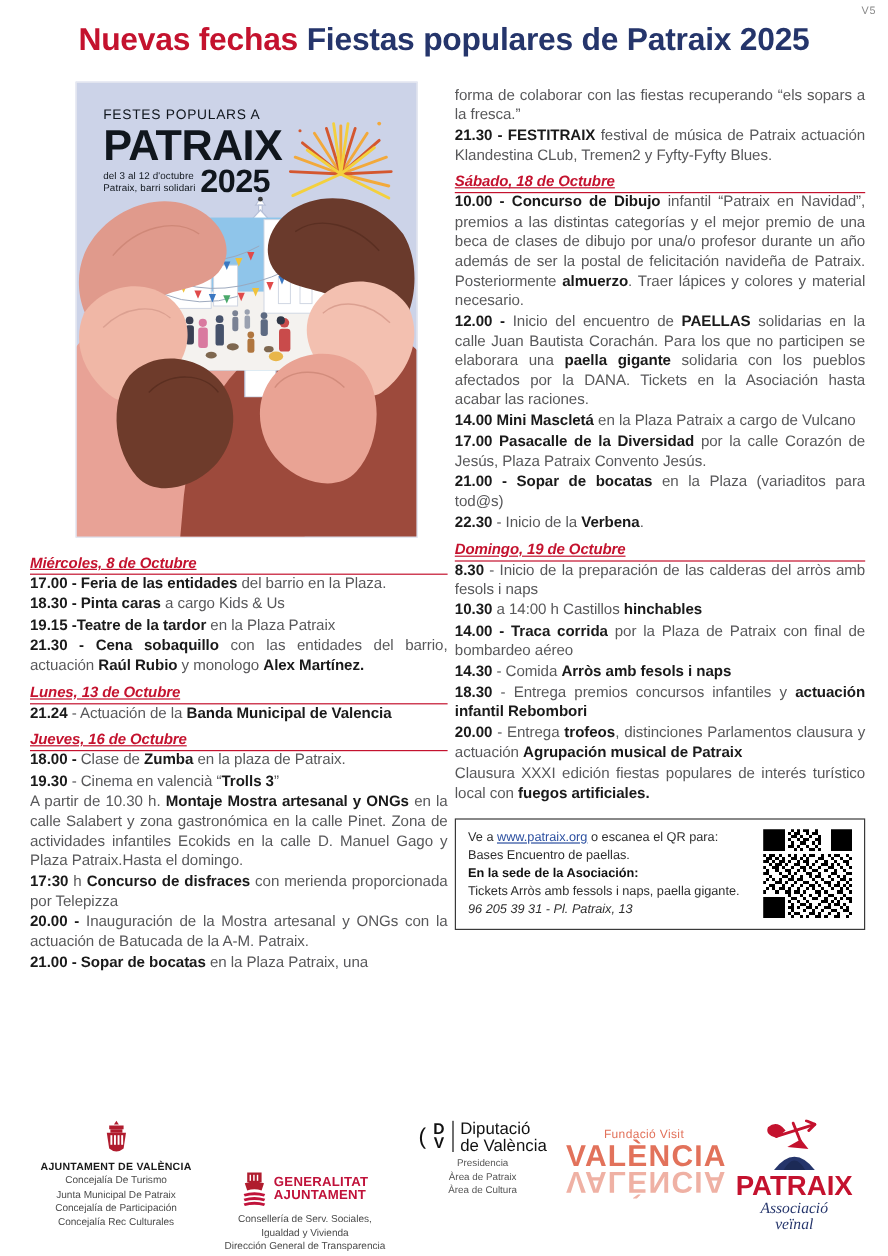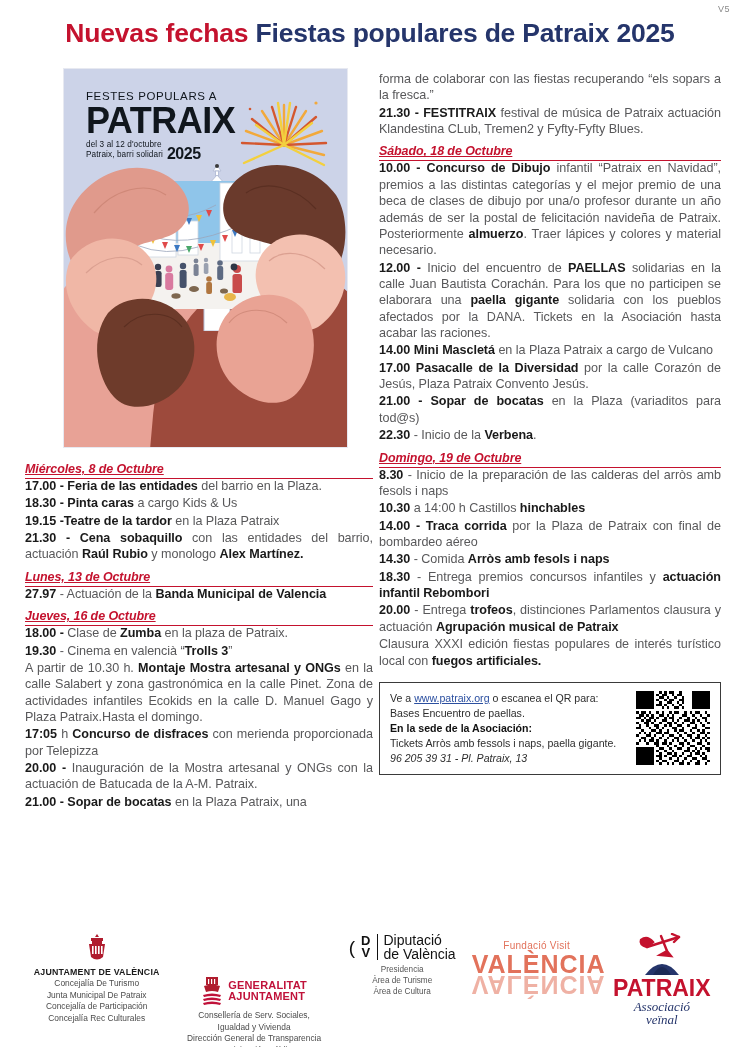"2025" .ph-4 { font-size: 16px -> 27px }
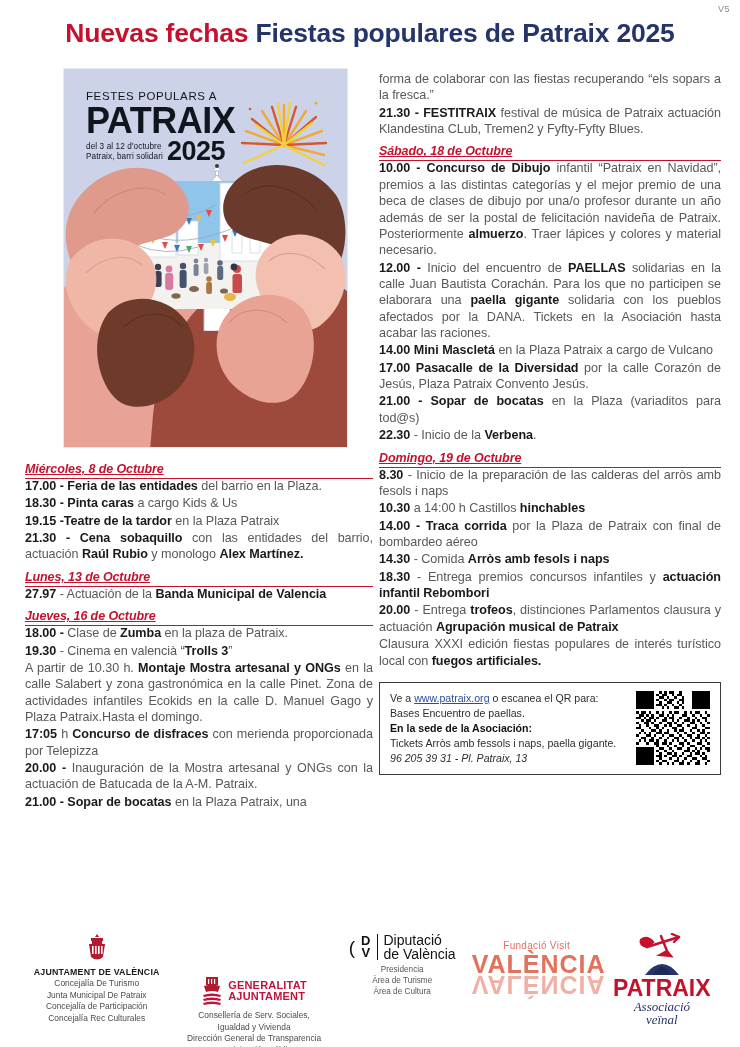"27.97" span.tm { text: 27.97 -> 21.24 }
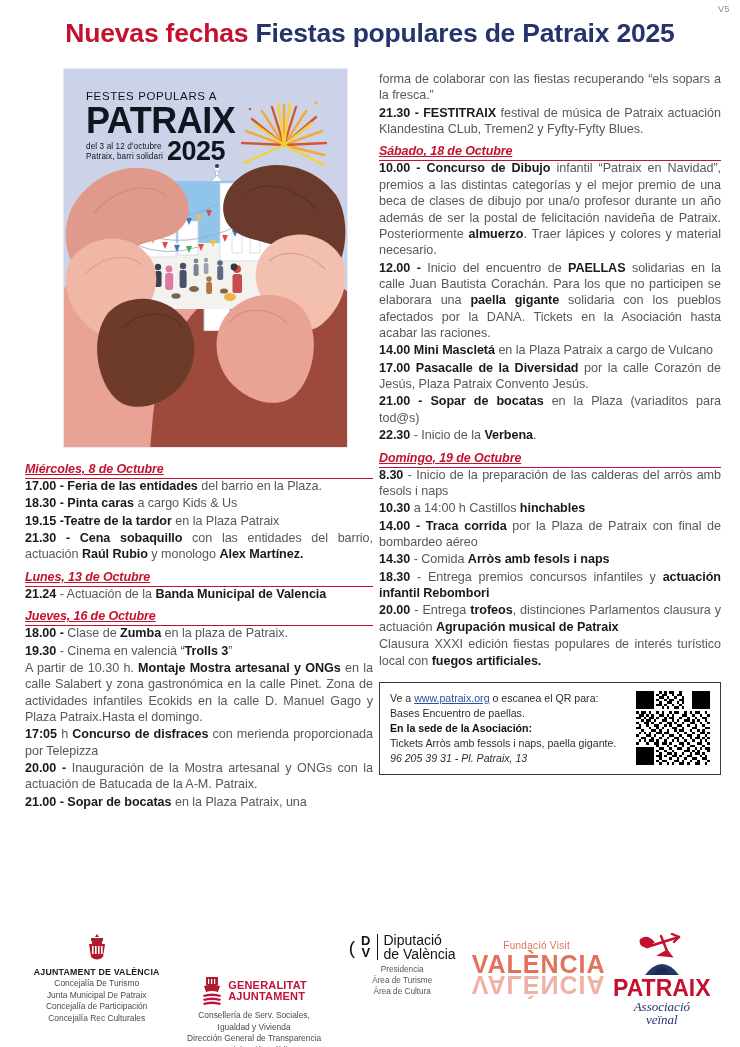"17:05" span.tm { text: 17:05 -> 17:30 }
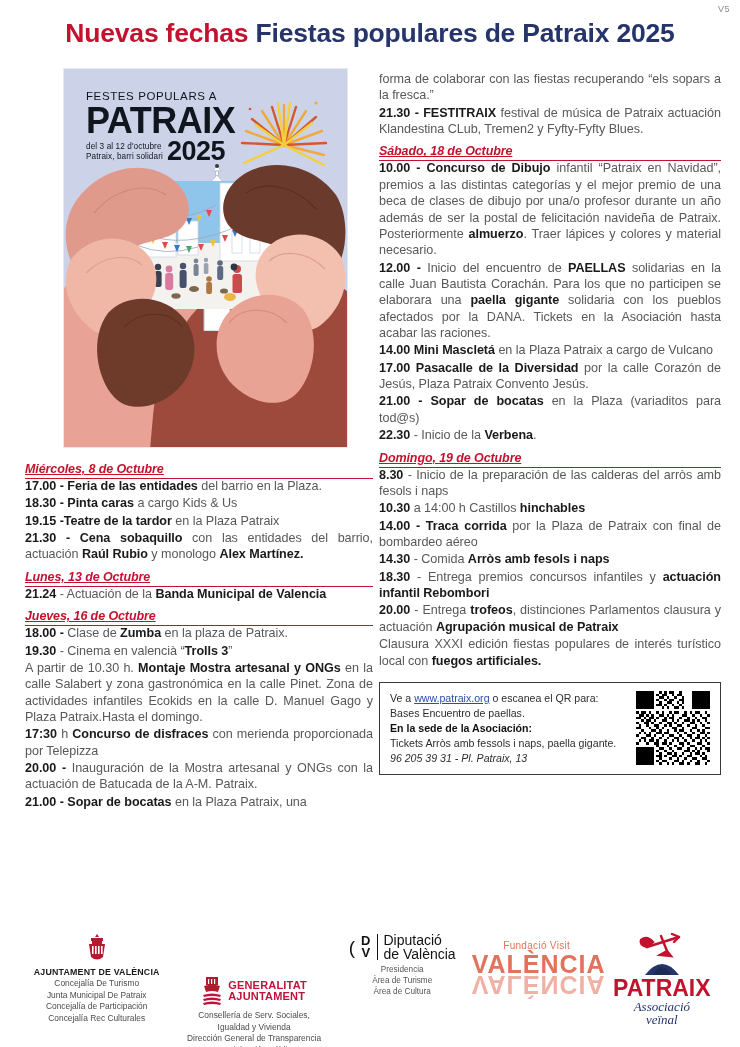"Àrea de Turisme" div { text: Turisme -> Patraix }
